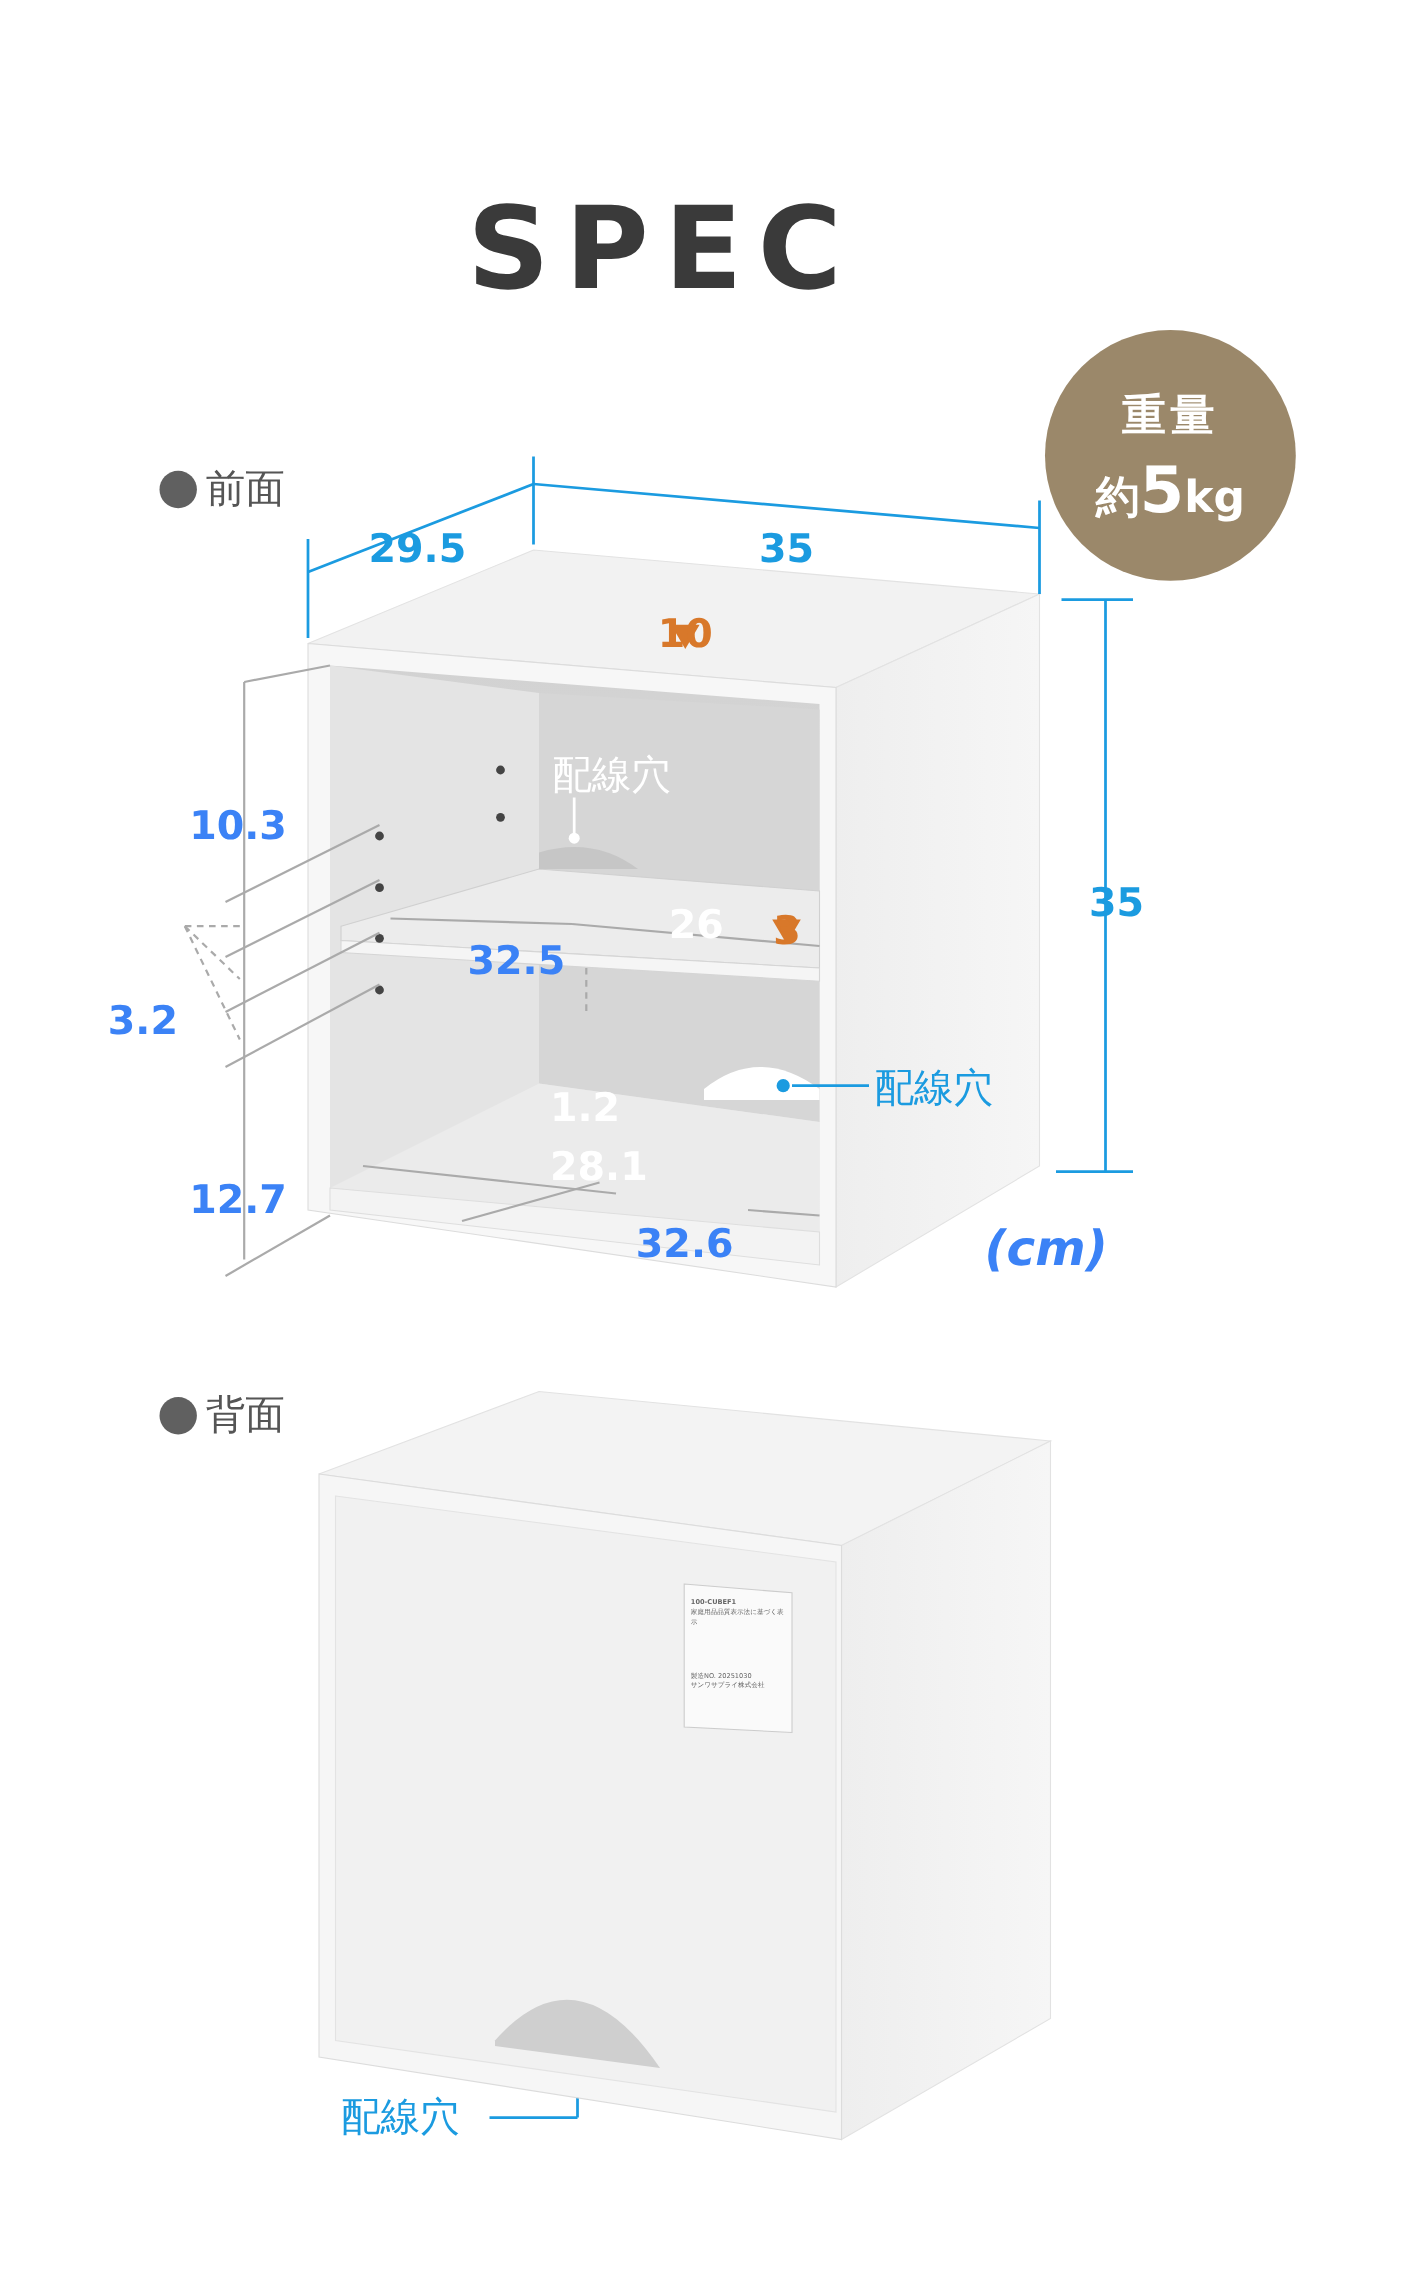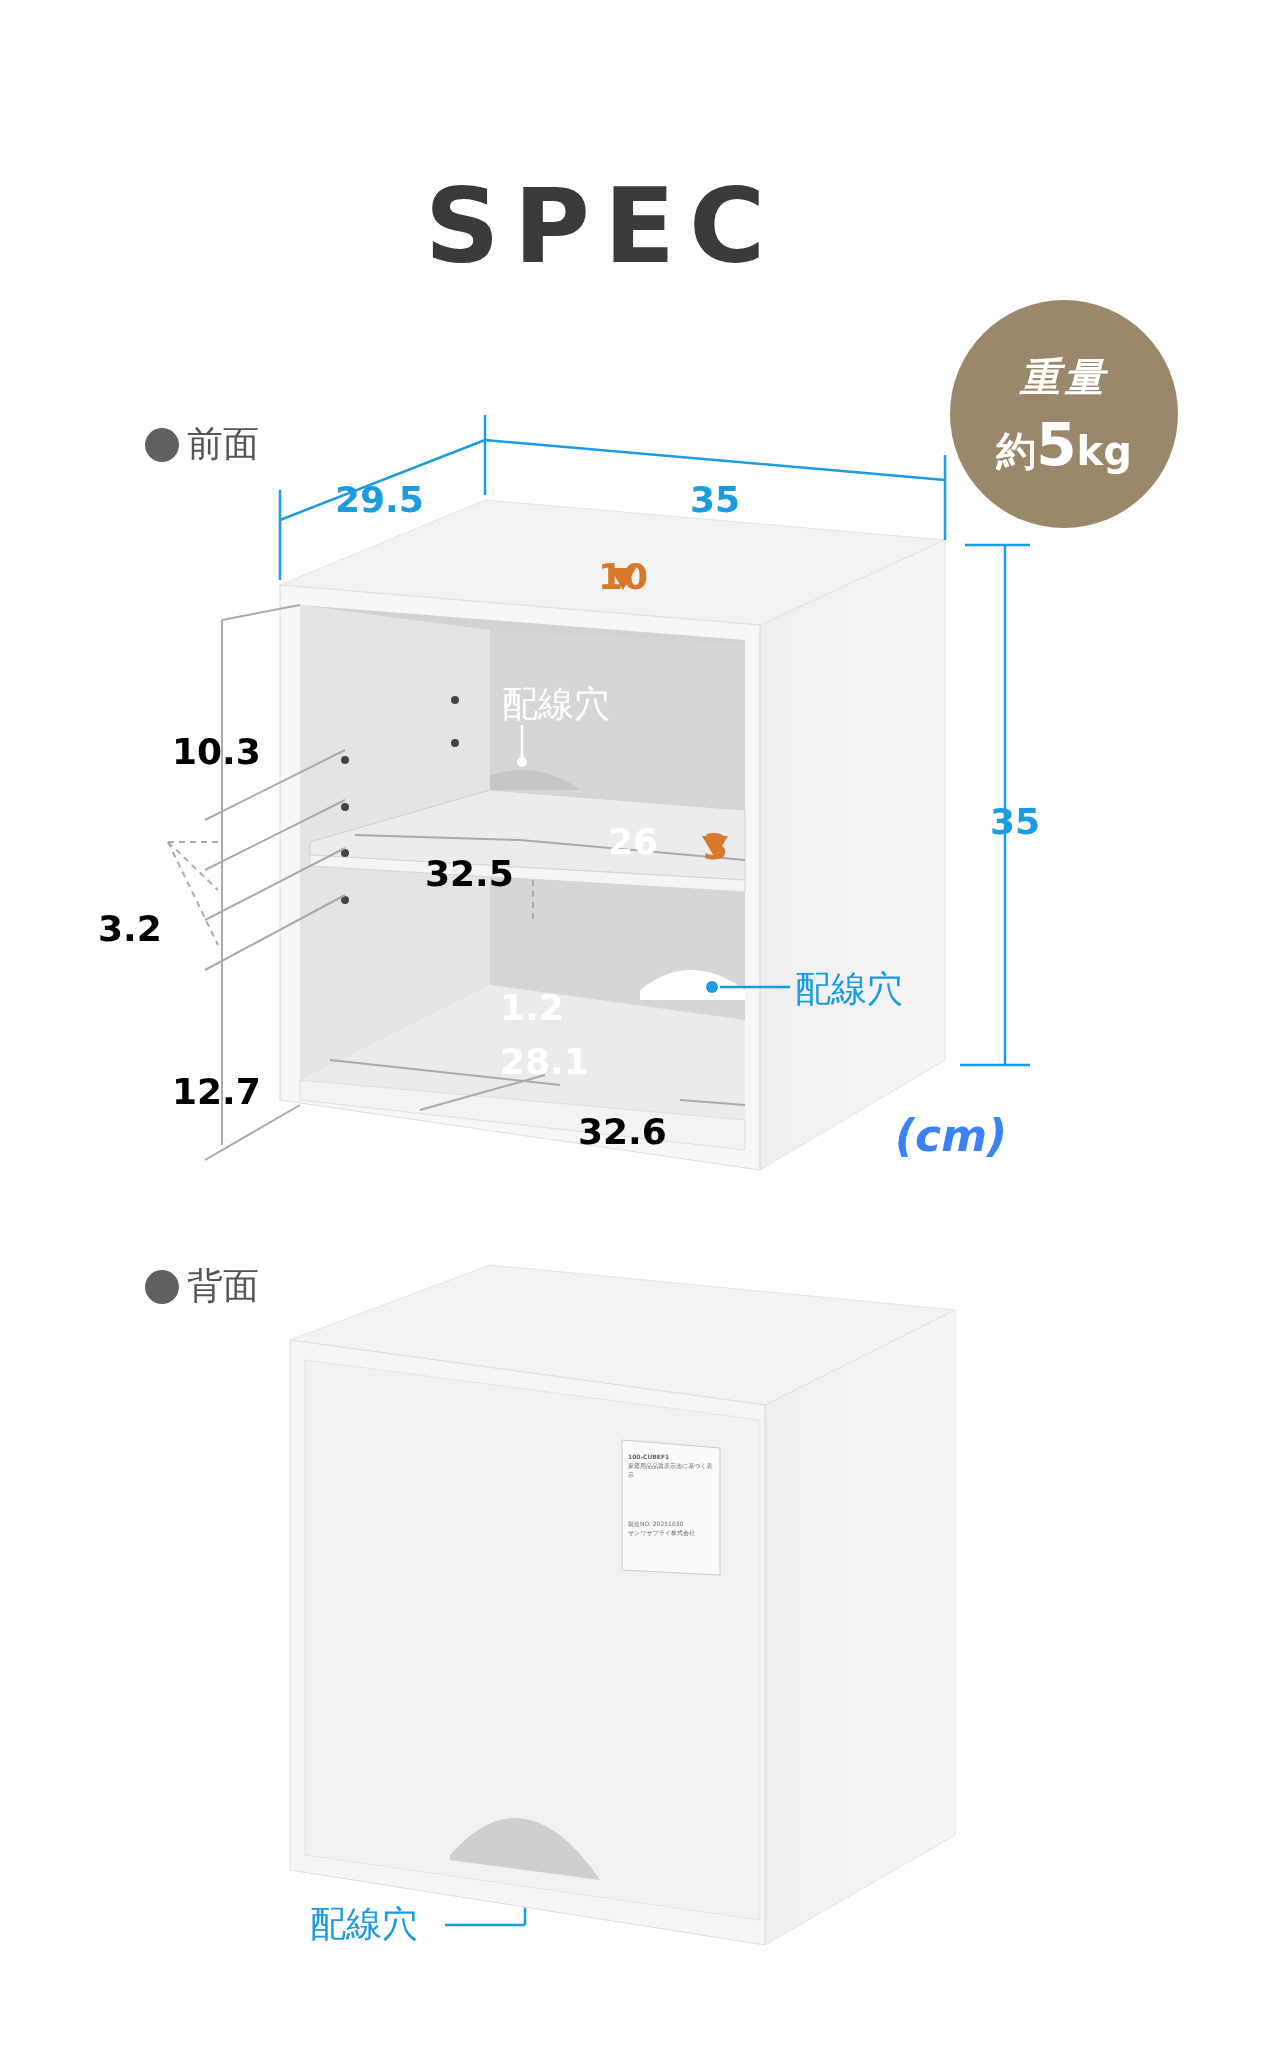"重量" .weight-badge .l1 { font-style: italic -> none }
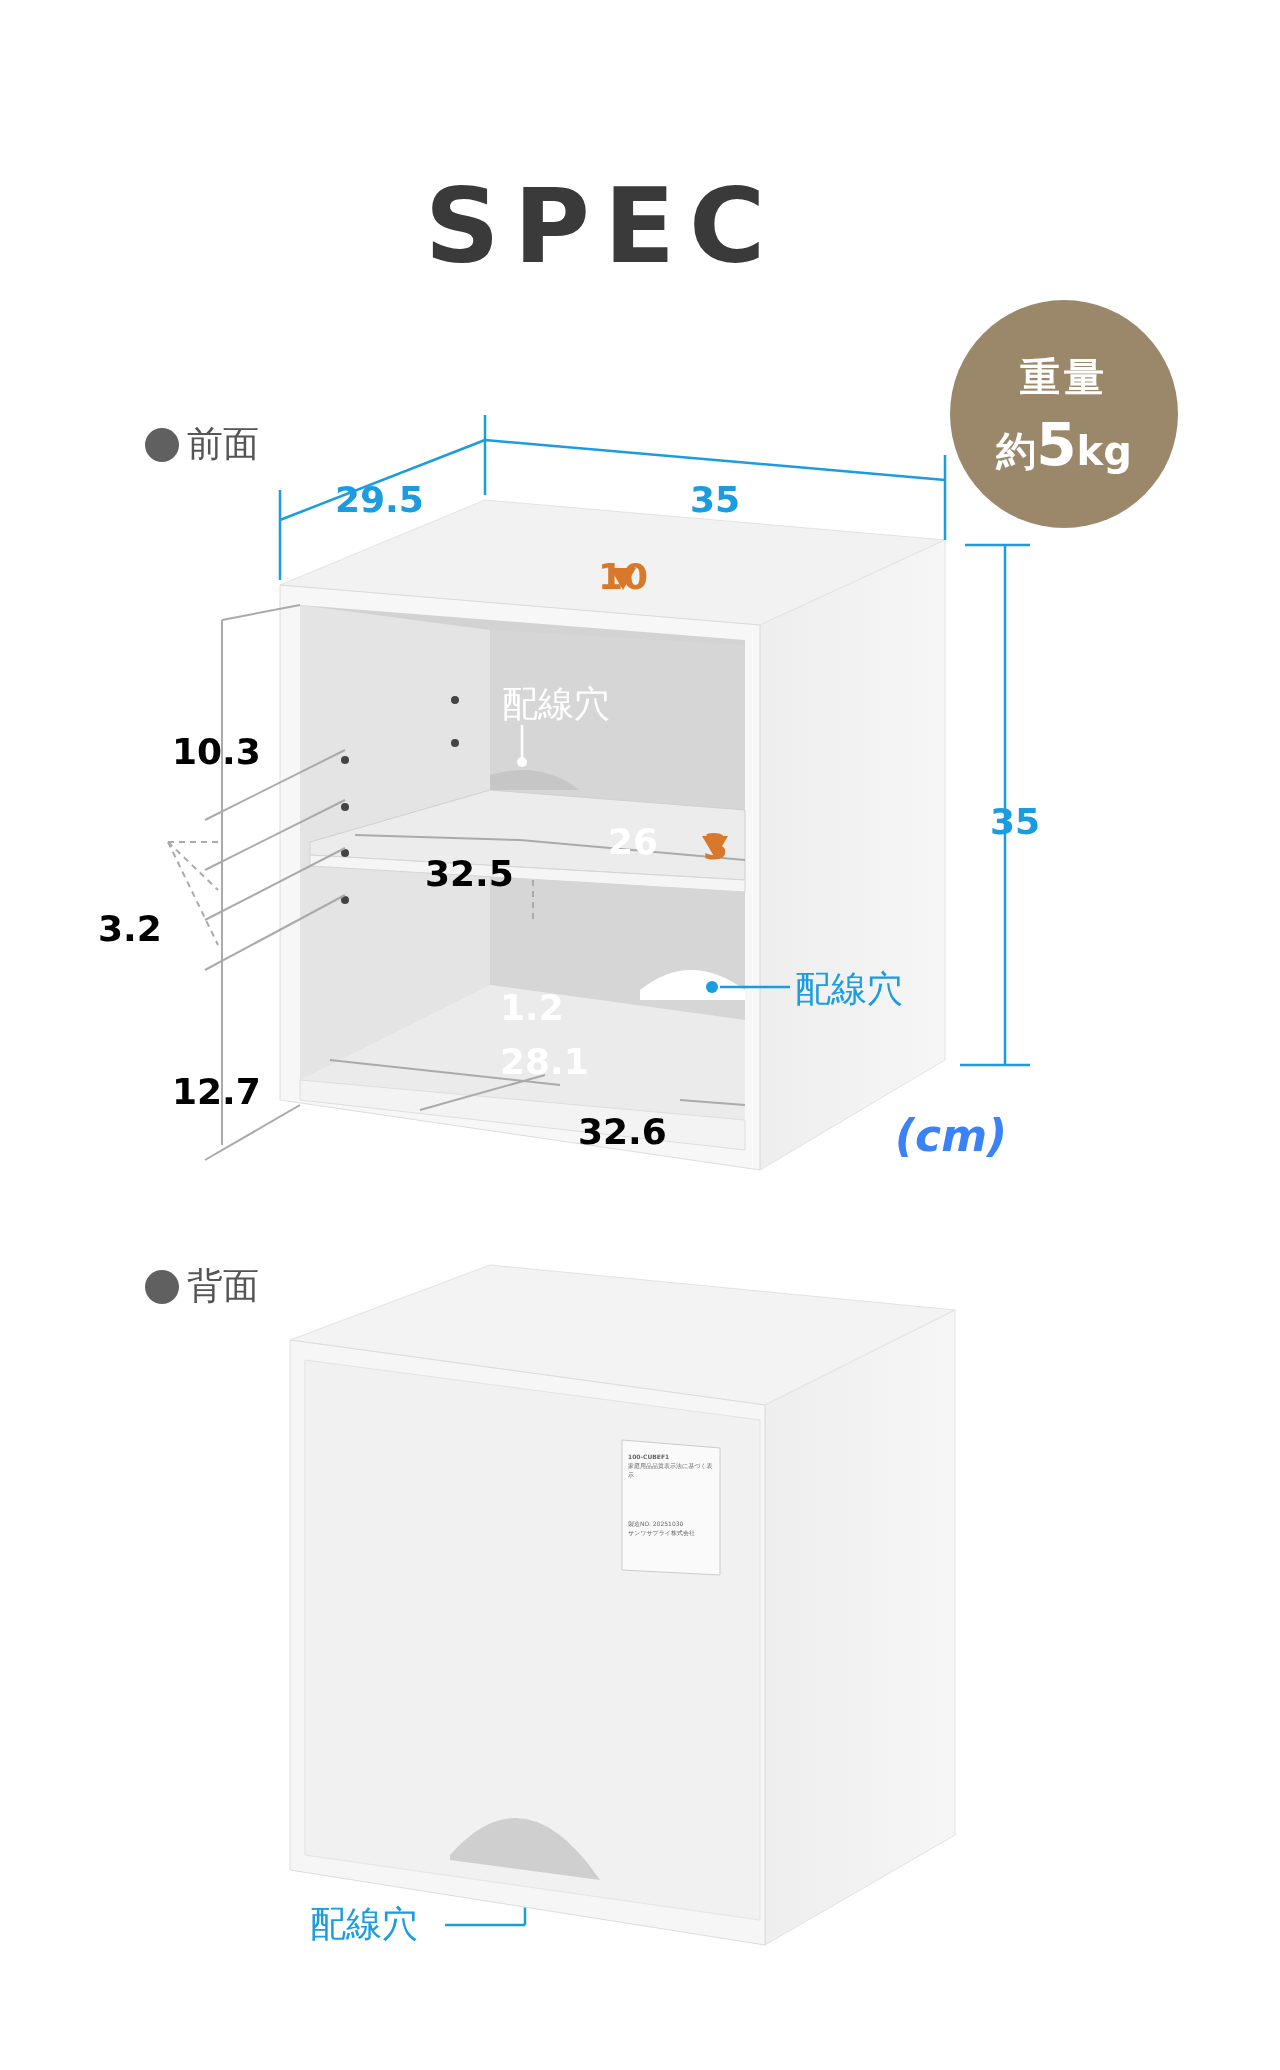"10.3" .gray { color: #000000 -> #3b82f6 }
